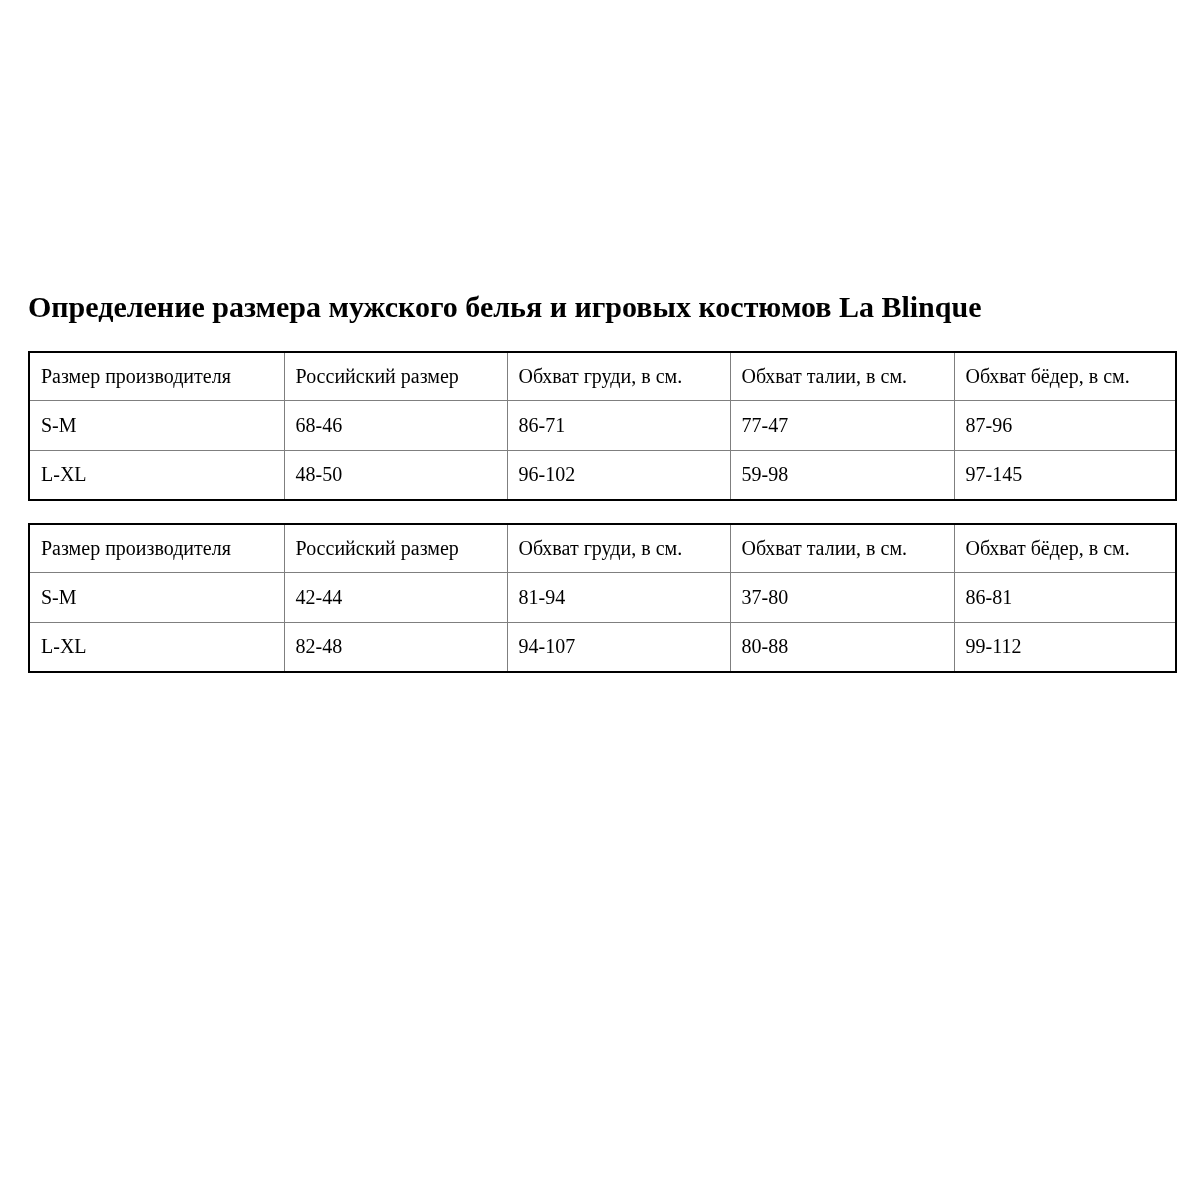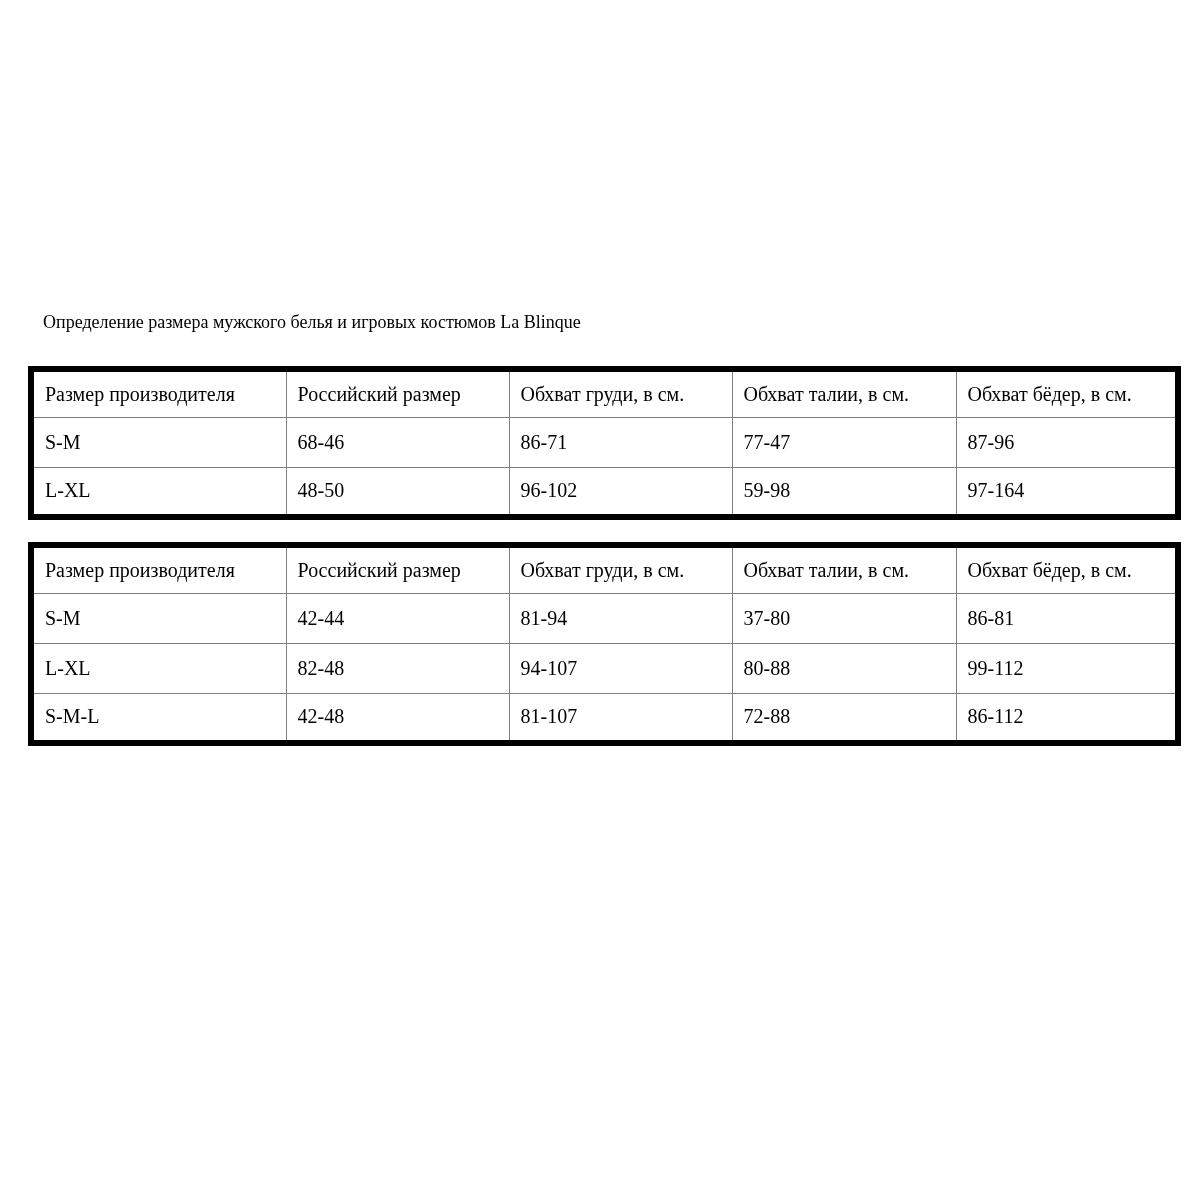"Определение размера мужского белья и" .section-title { font-size: 18px -> 30px; font-weight: normal -> bold; margin: 15px -> 0 }
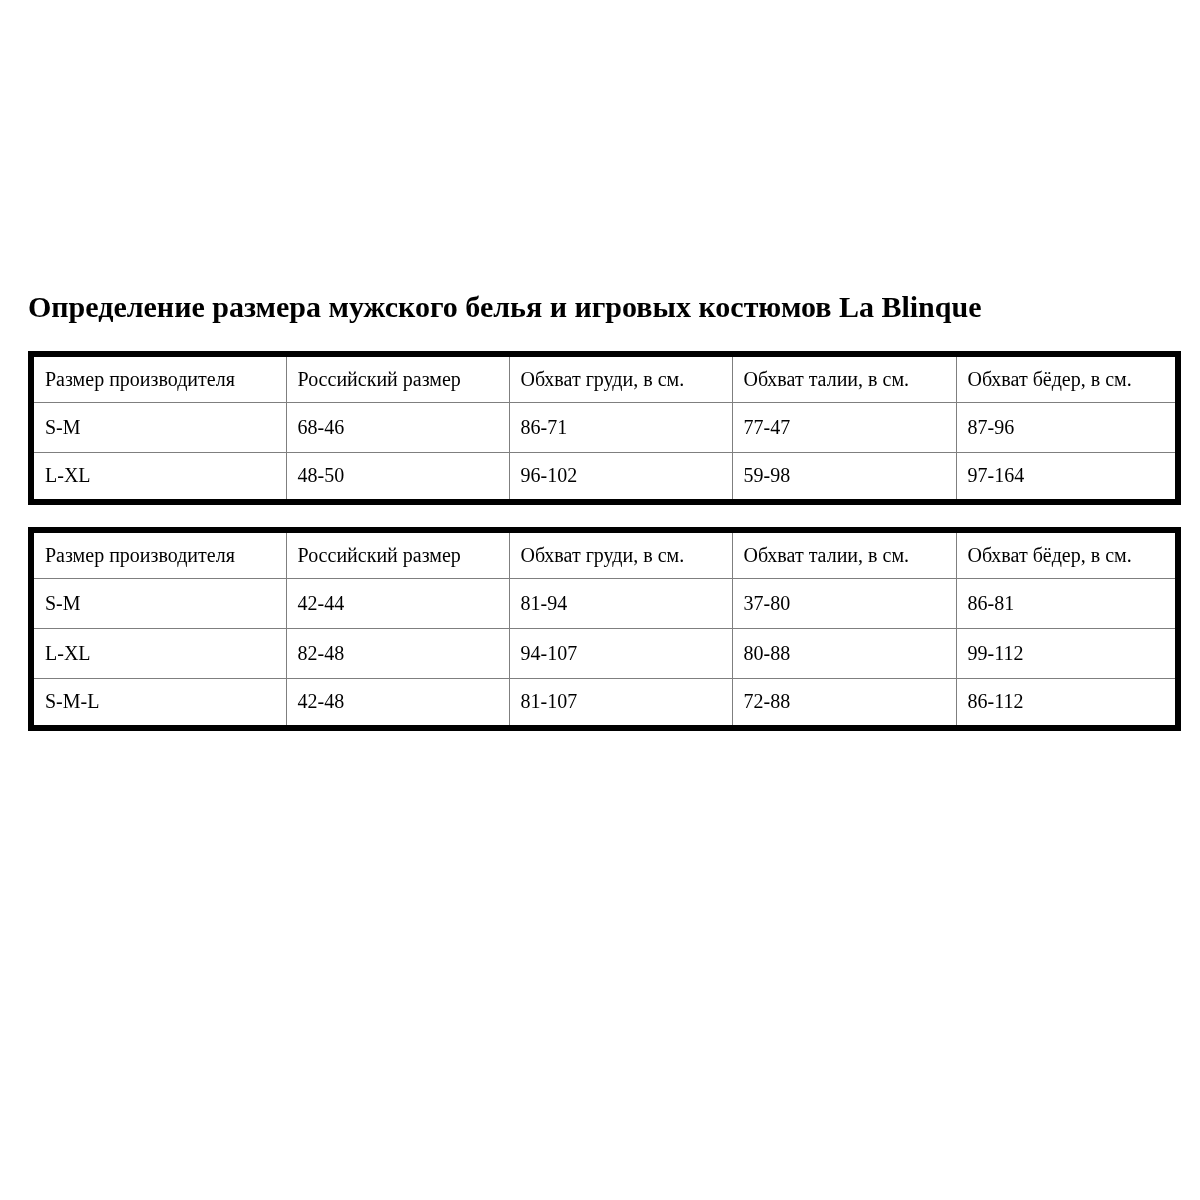"Размер производителя" table.size-table { border: 6px solid #000000 -> 2px solid #000000 }
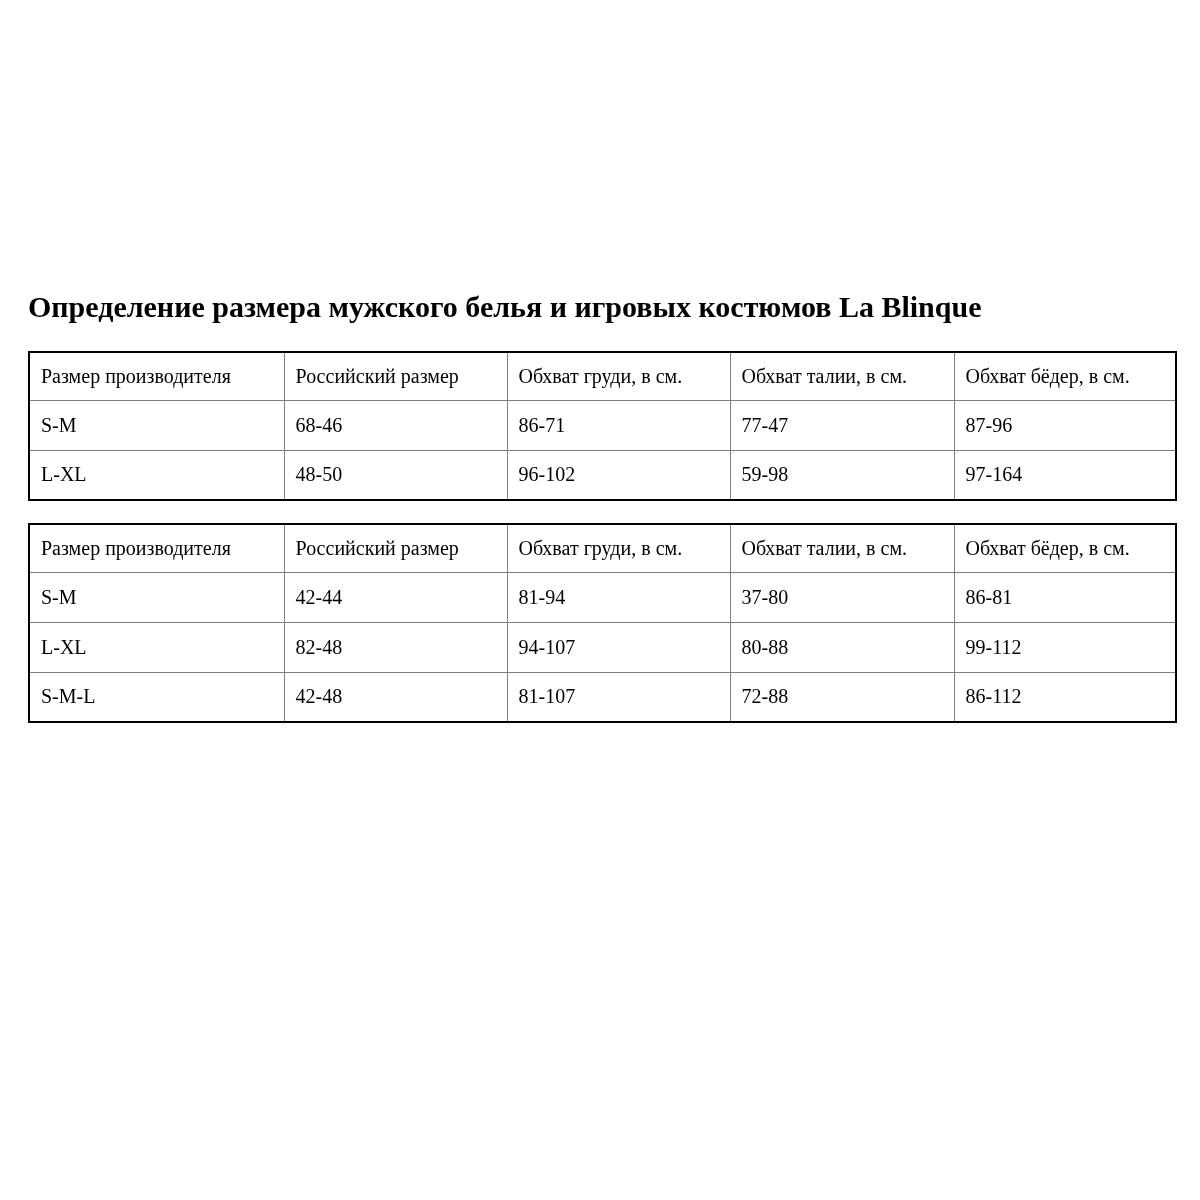"97-164" td { text: 97-164 -> 97-145 }
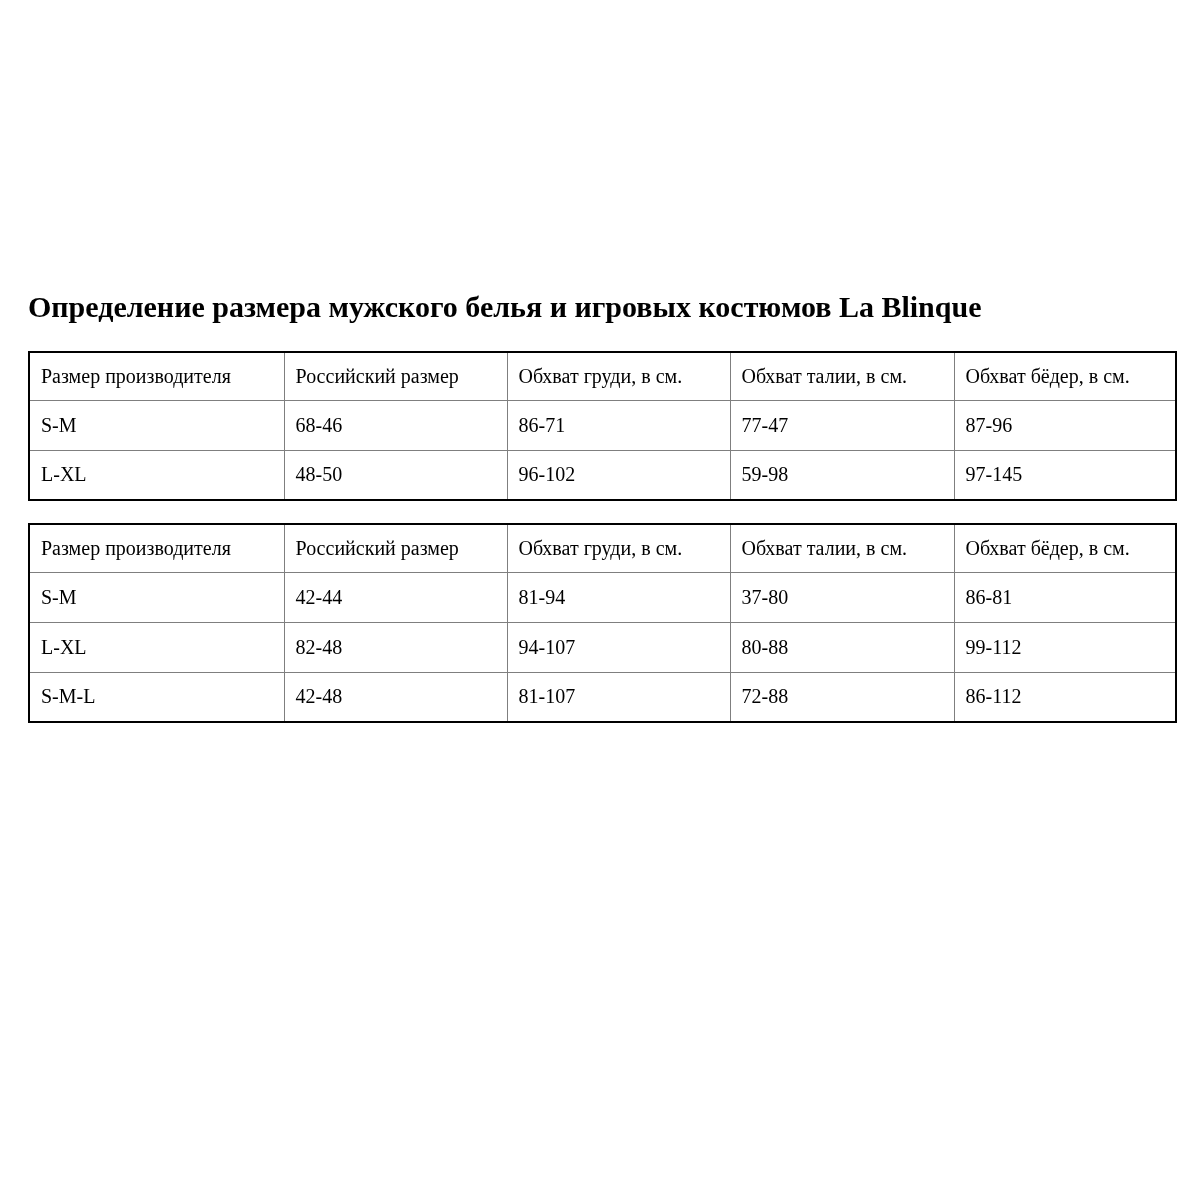"S-M-L" tr { html: <tr> <td>S-M-L</td> <td>42-48</td> <td>81-107</td> <td>72-88</td> <td>86-112</td> </tr> -> none }
